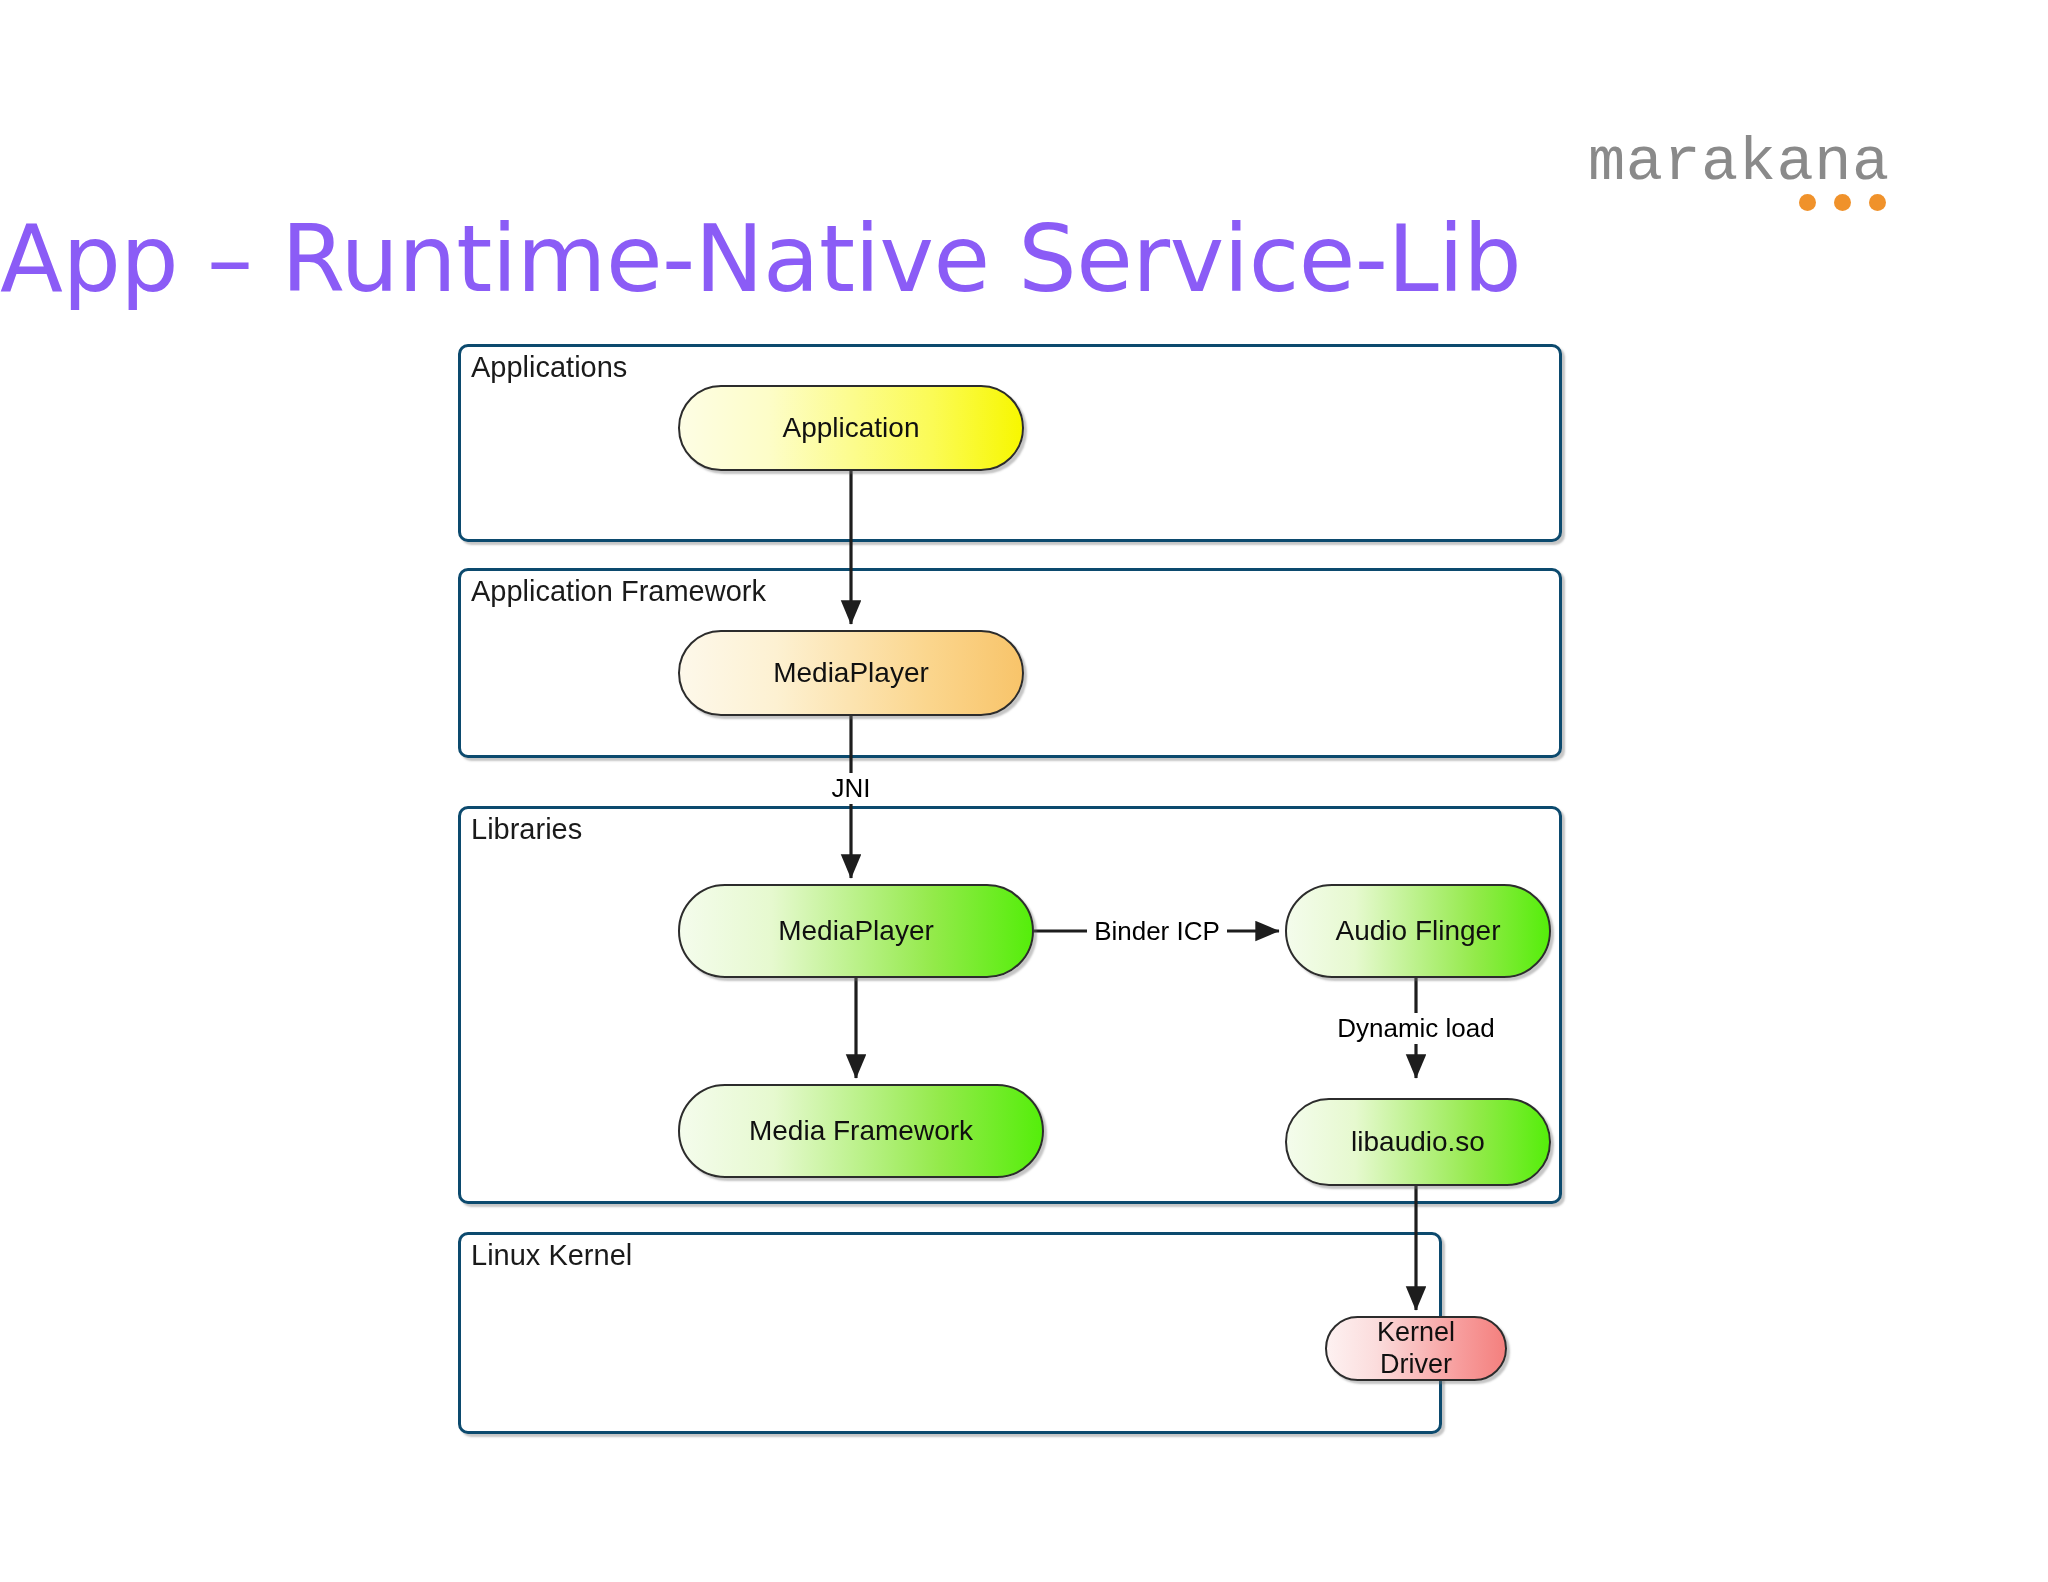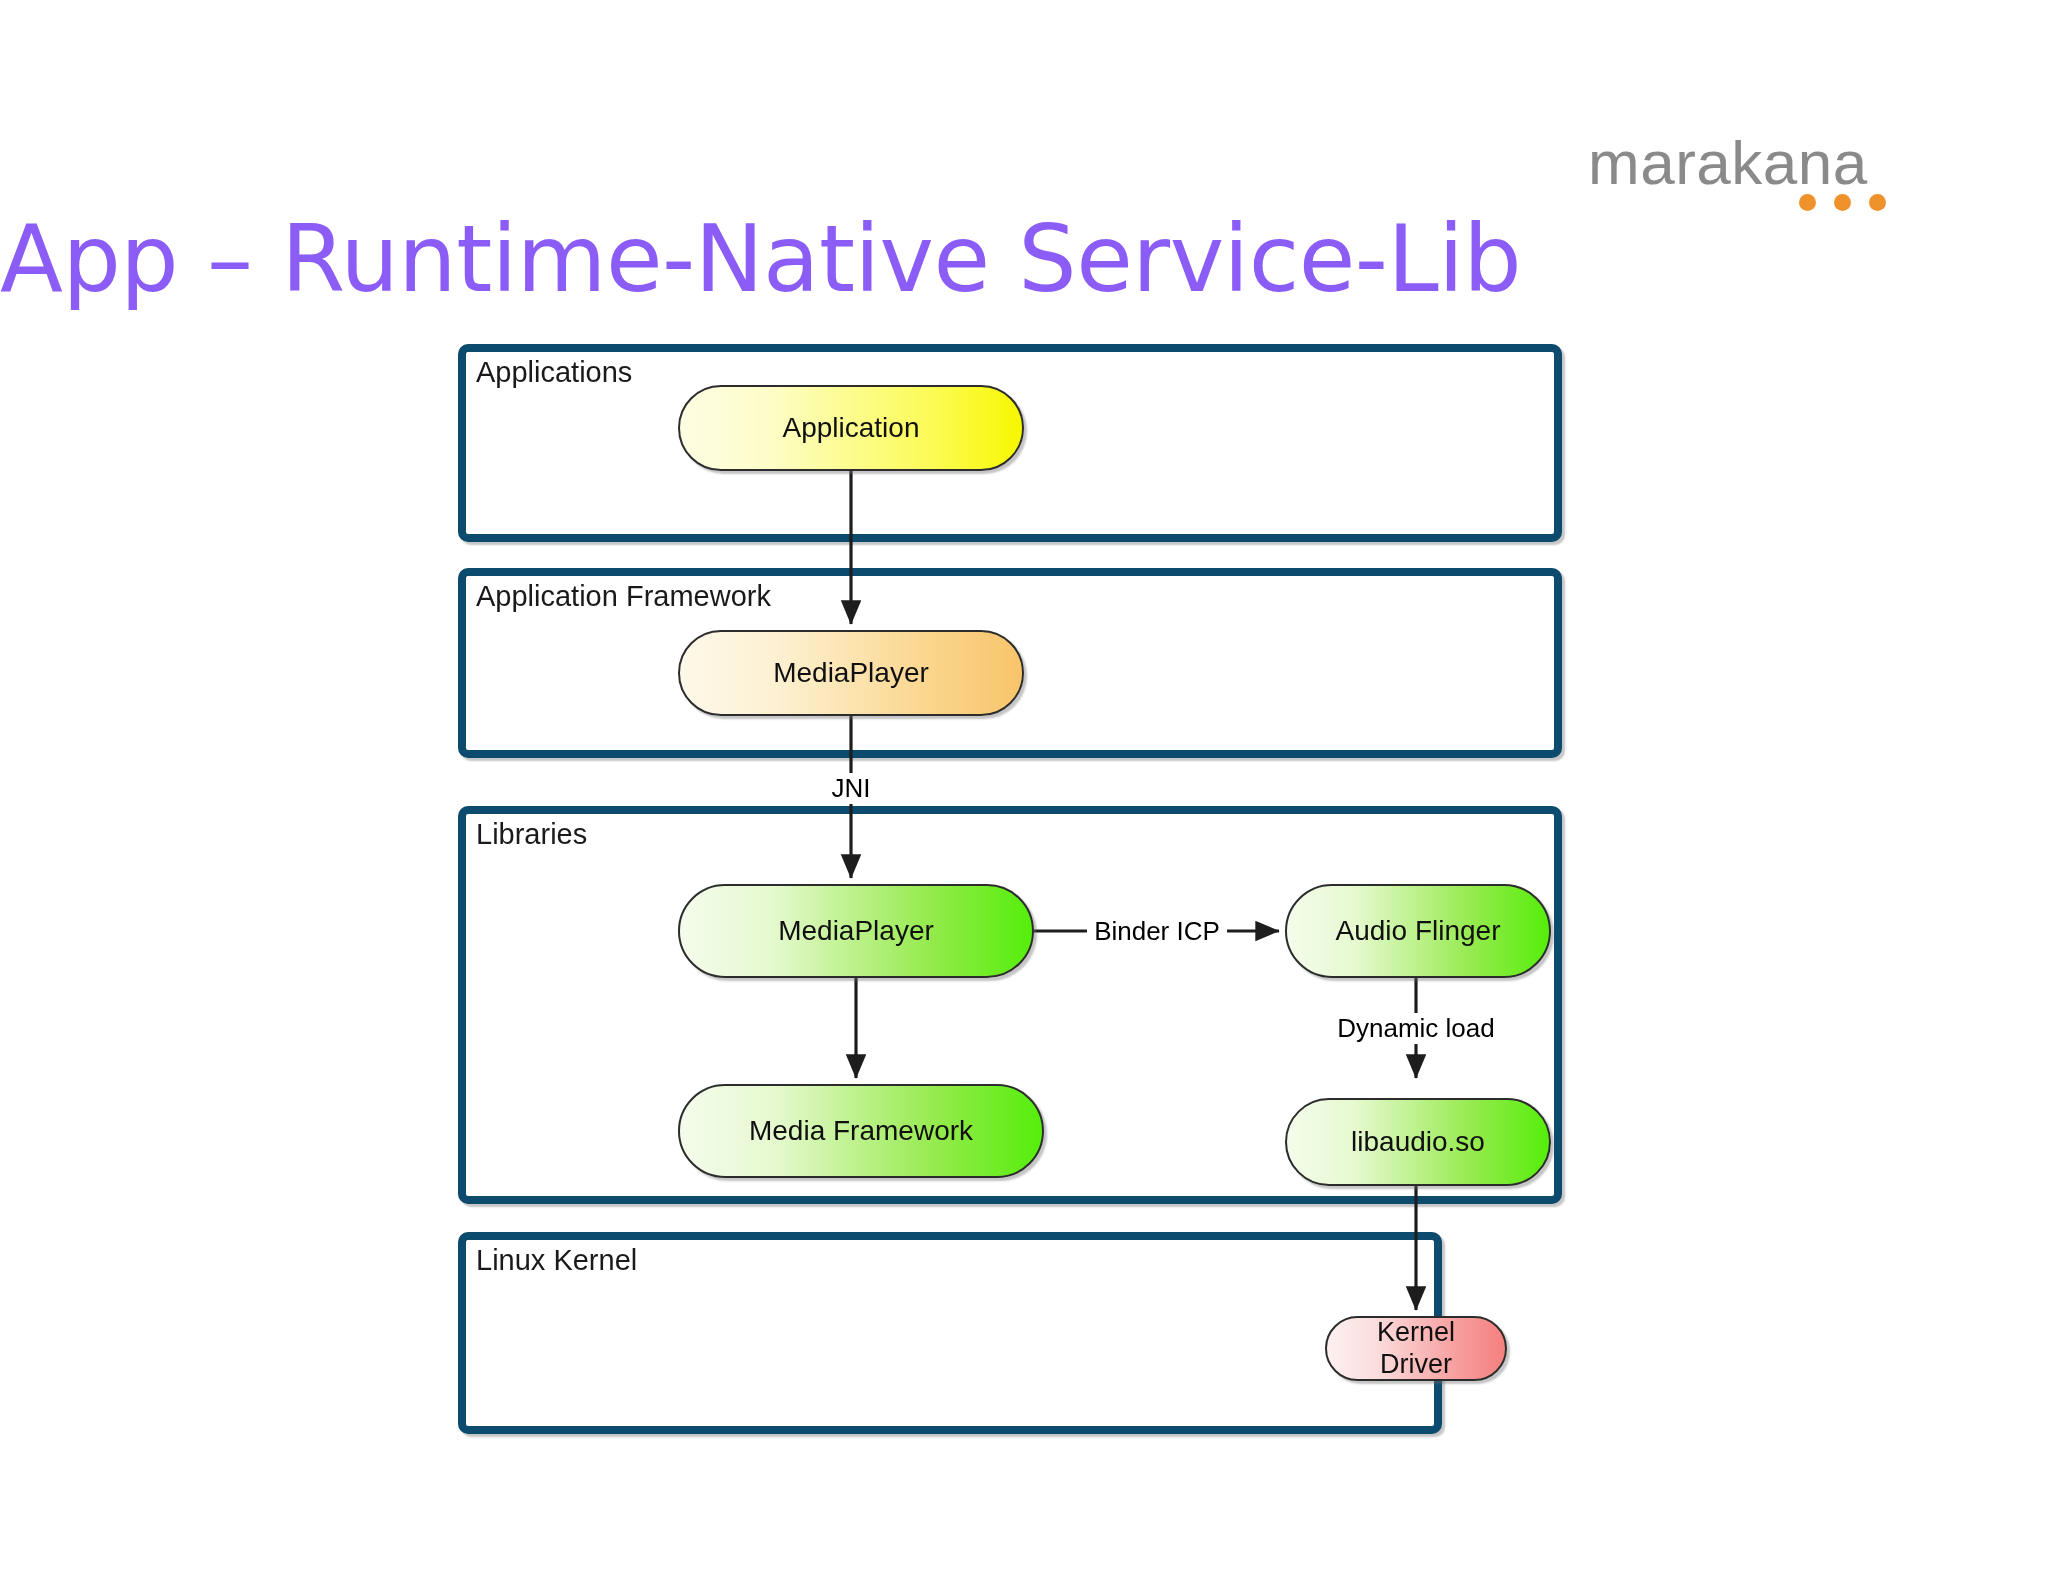"marakana" #brand .wordmark { font-family: Liberation Sans, sans-serif -> Liberation Mono, monospace }
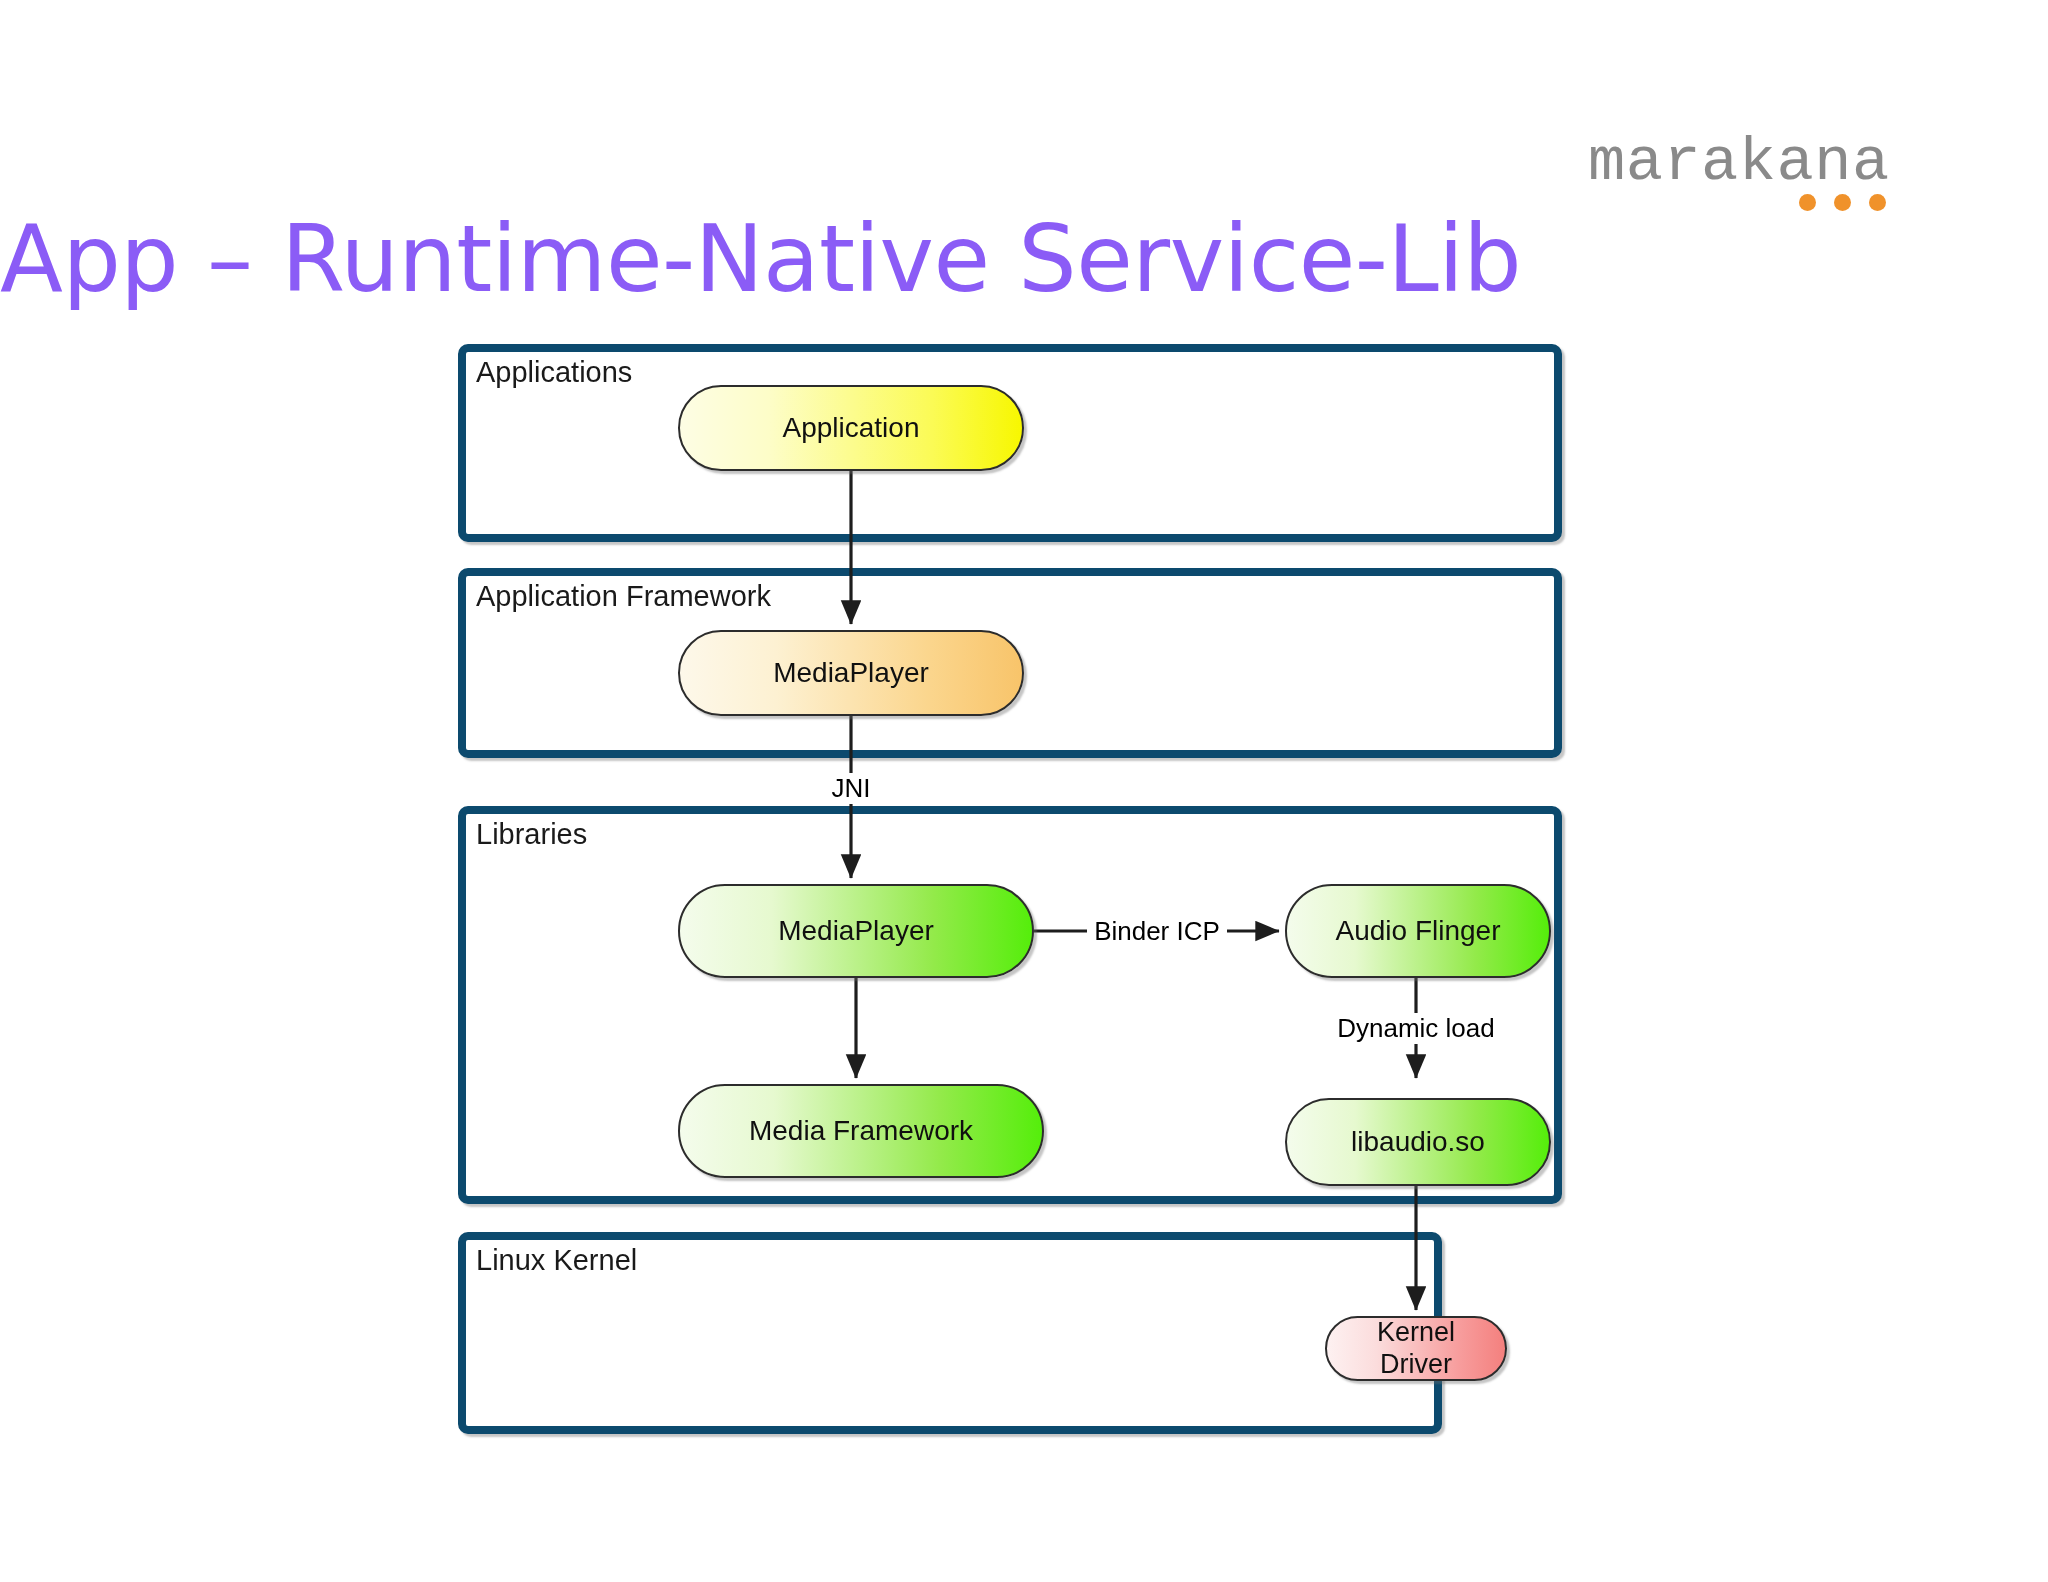"Applications" .layer-box { border: 8px solid #0c4a6e -> 3px solid #0c4a6e }
